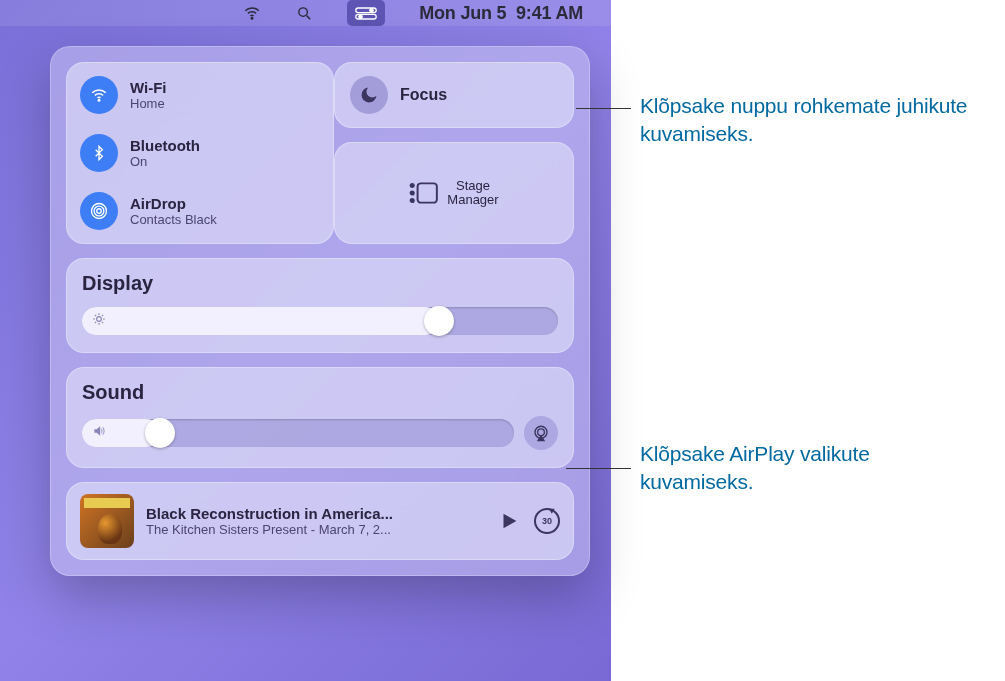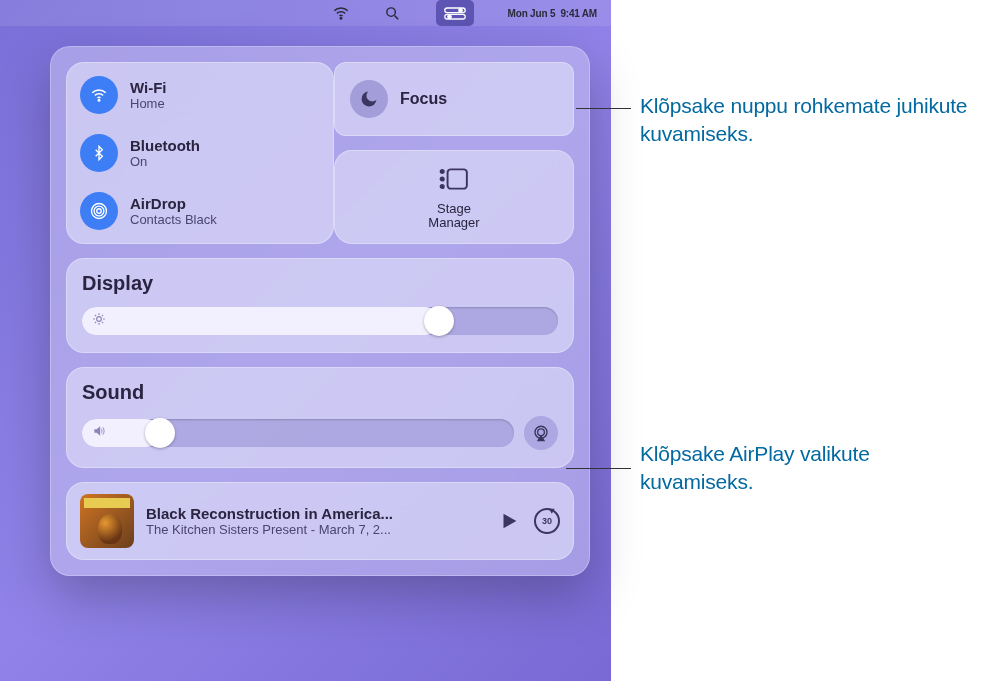"Mon Jun 5 9:41 AM" .menubar { font-size: 10px -> 18px; padding: 0 14px -> 0 28px }
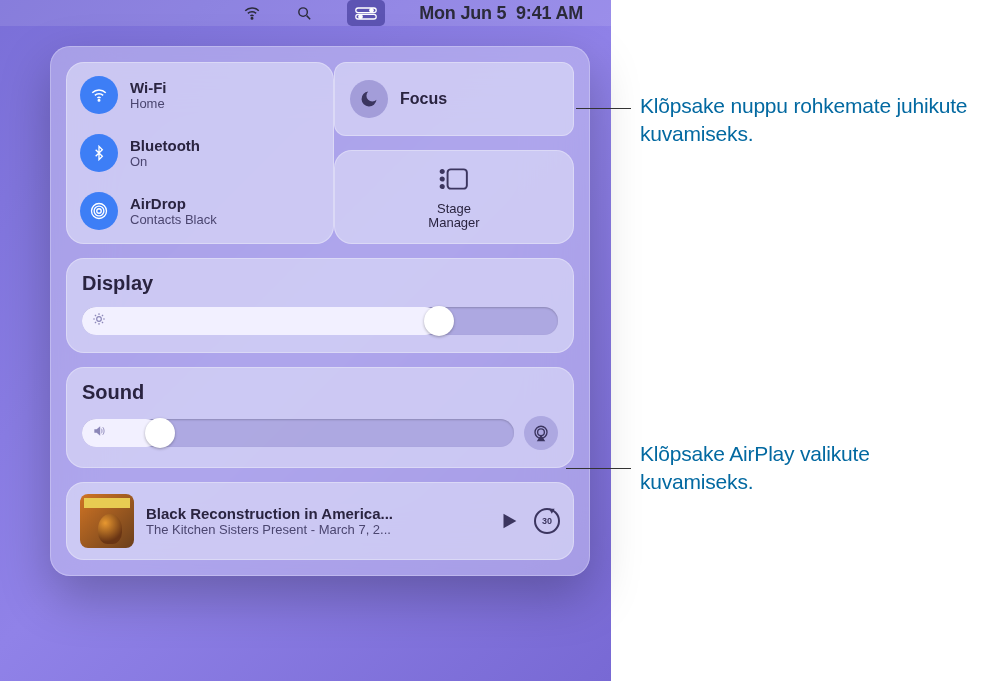"Focus" .focus-card { border-radius: 12px -> 18px; height: 74px -> 66px }
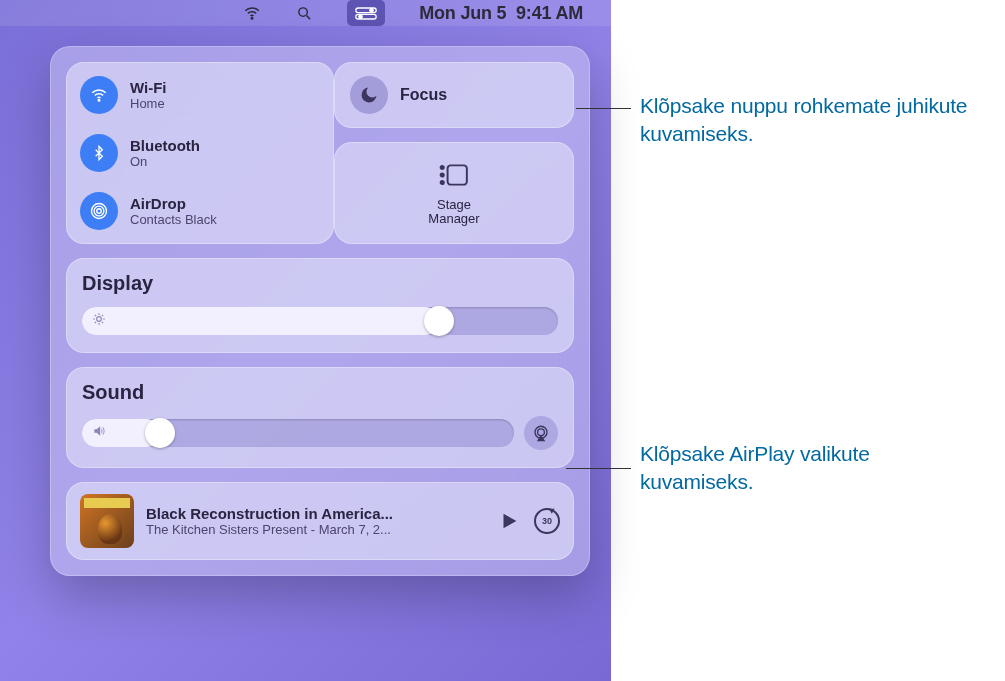"Stage" .tile { flex-direction: column -> row }
